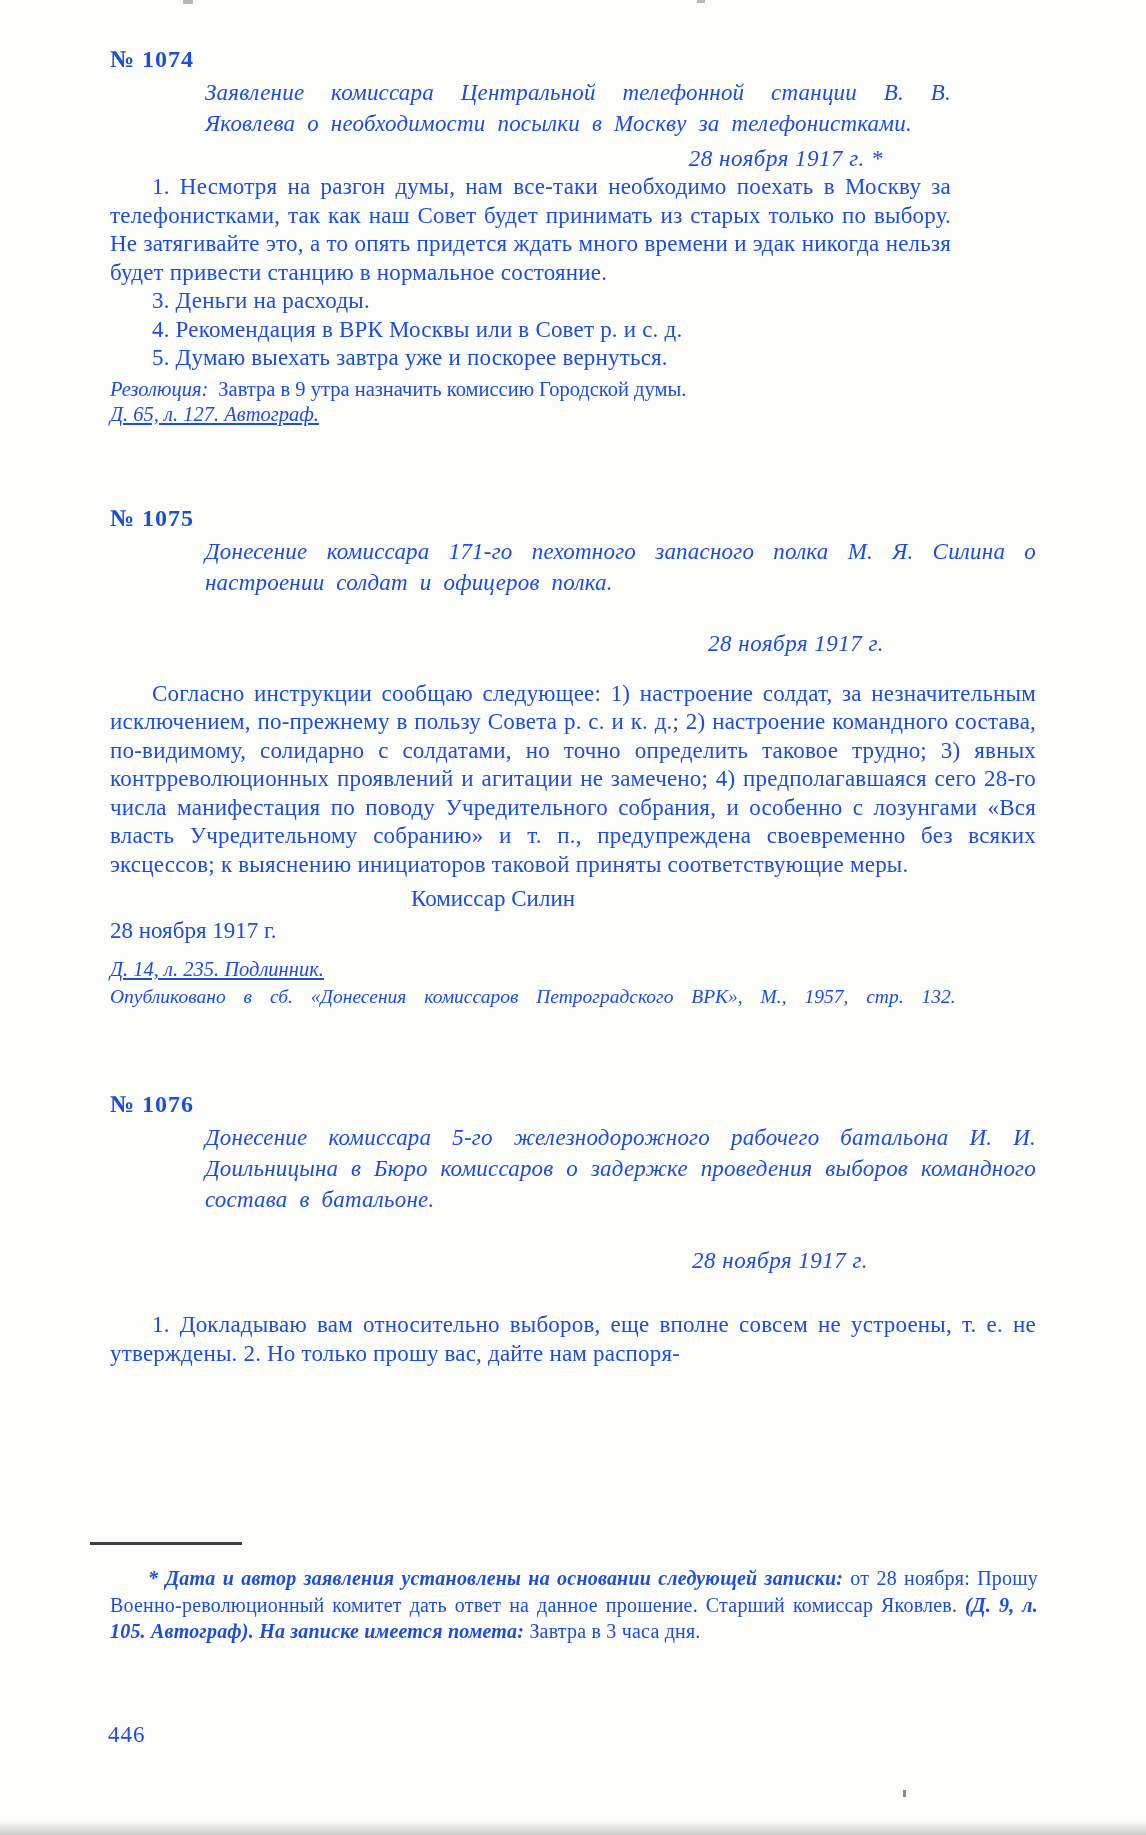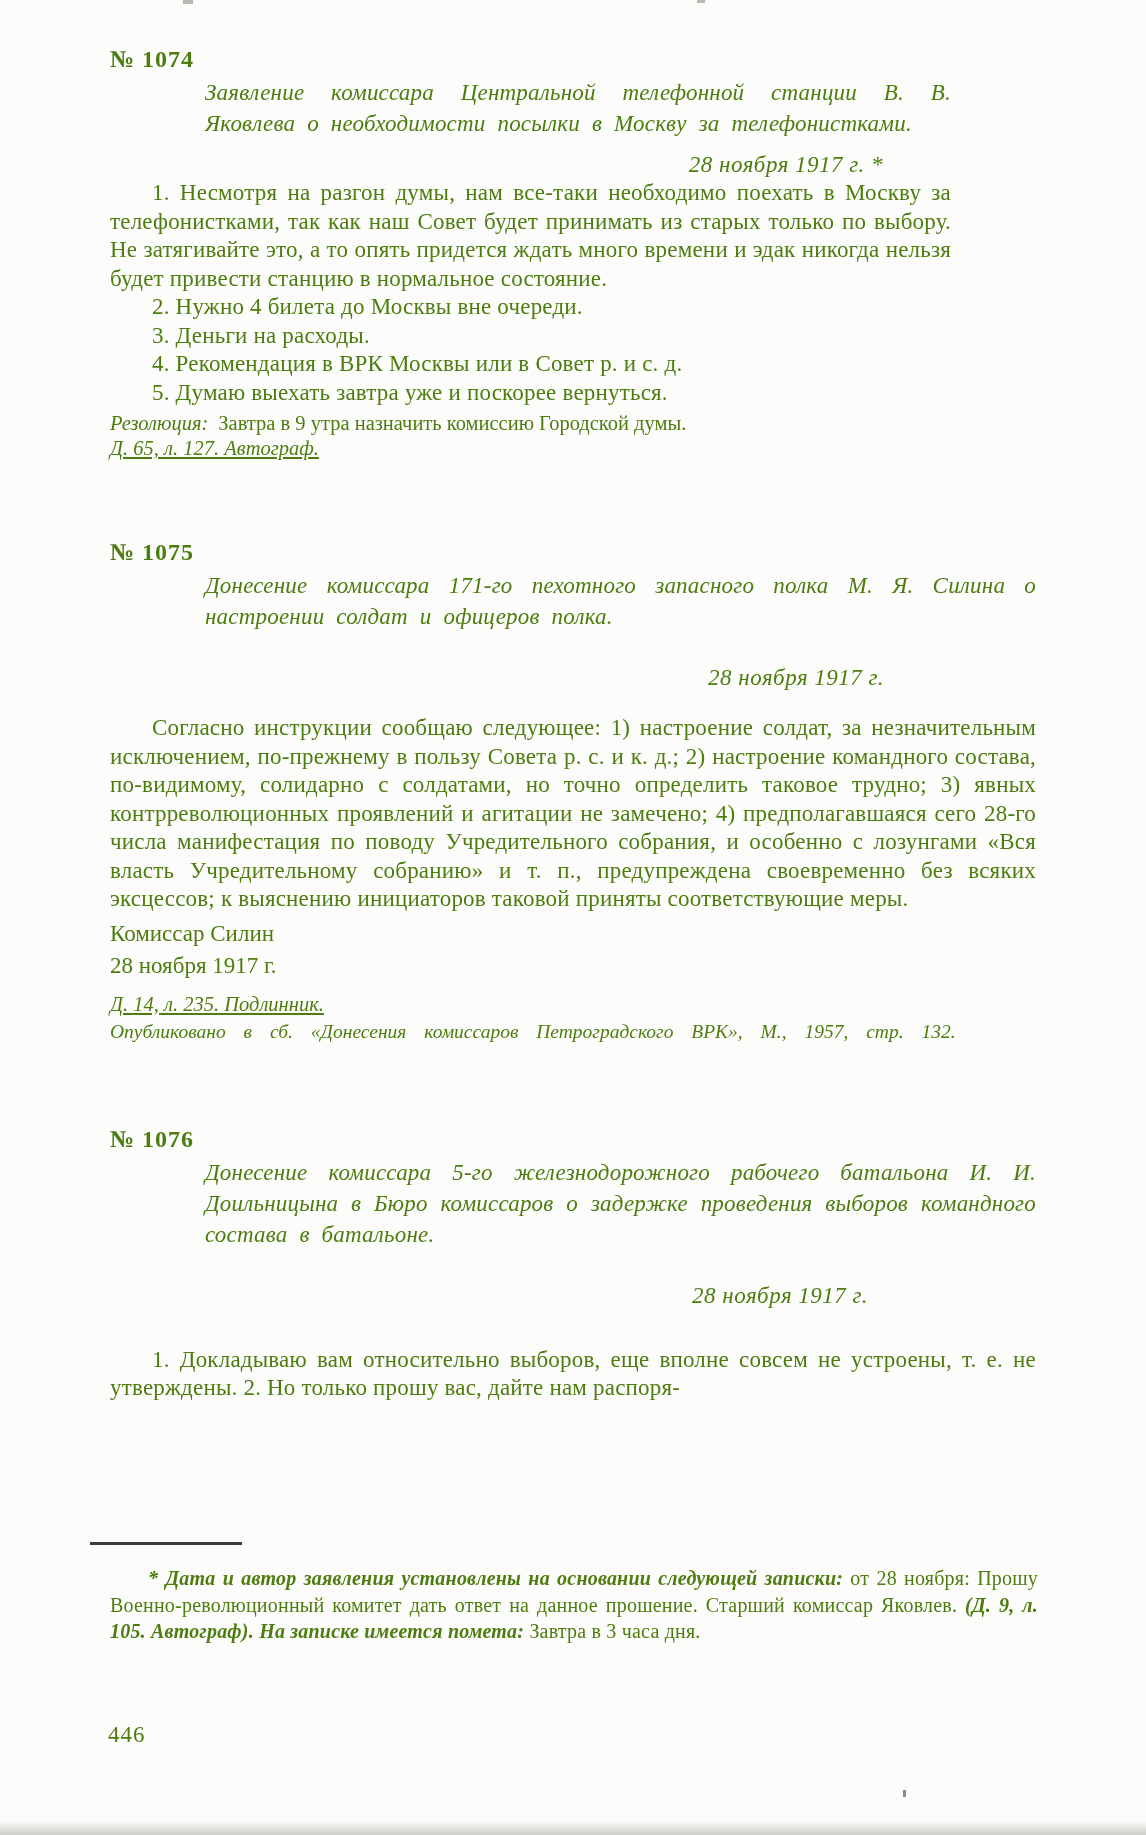"№ 1074" .page { color: #4d7c0f -> #1d4ed8 }
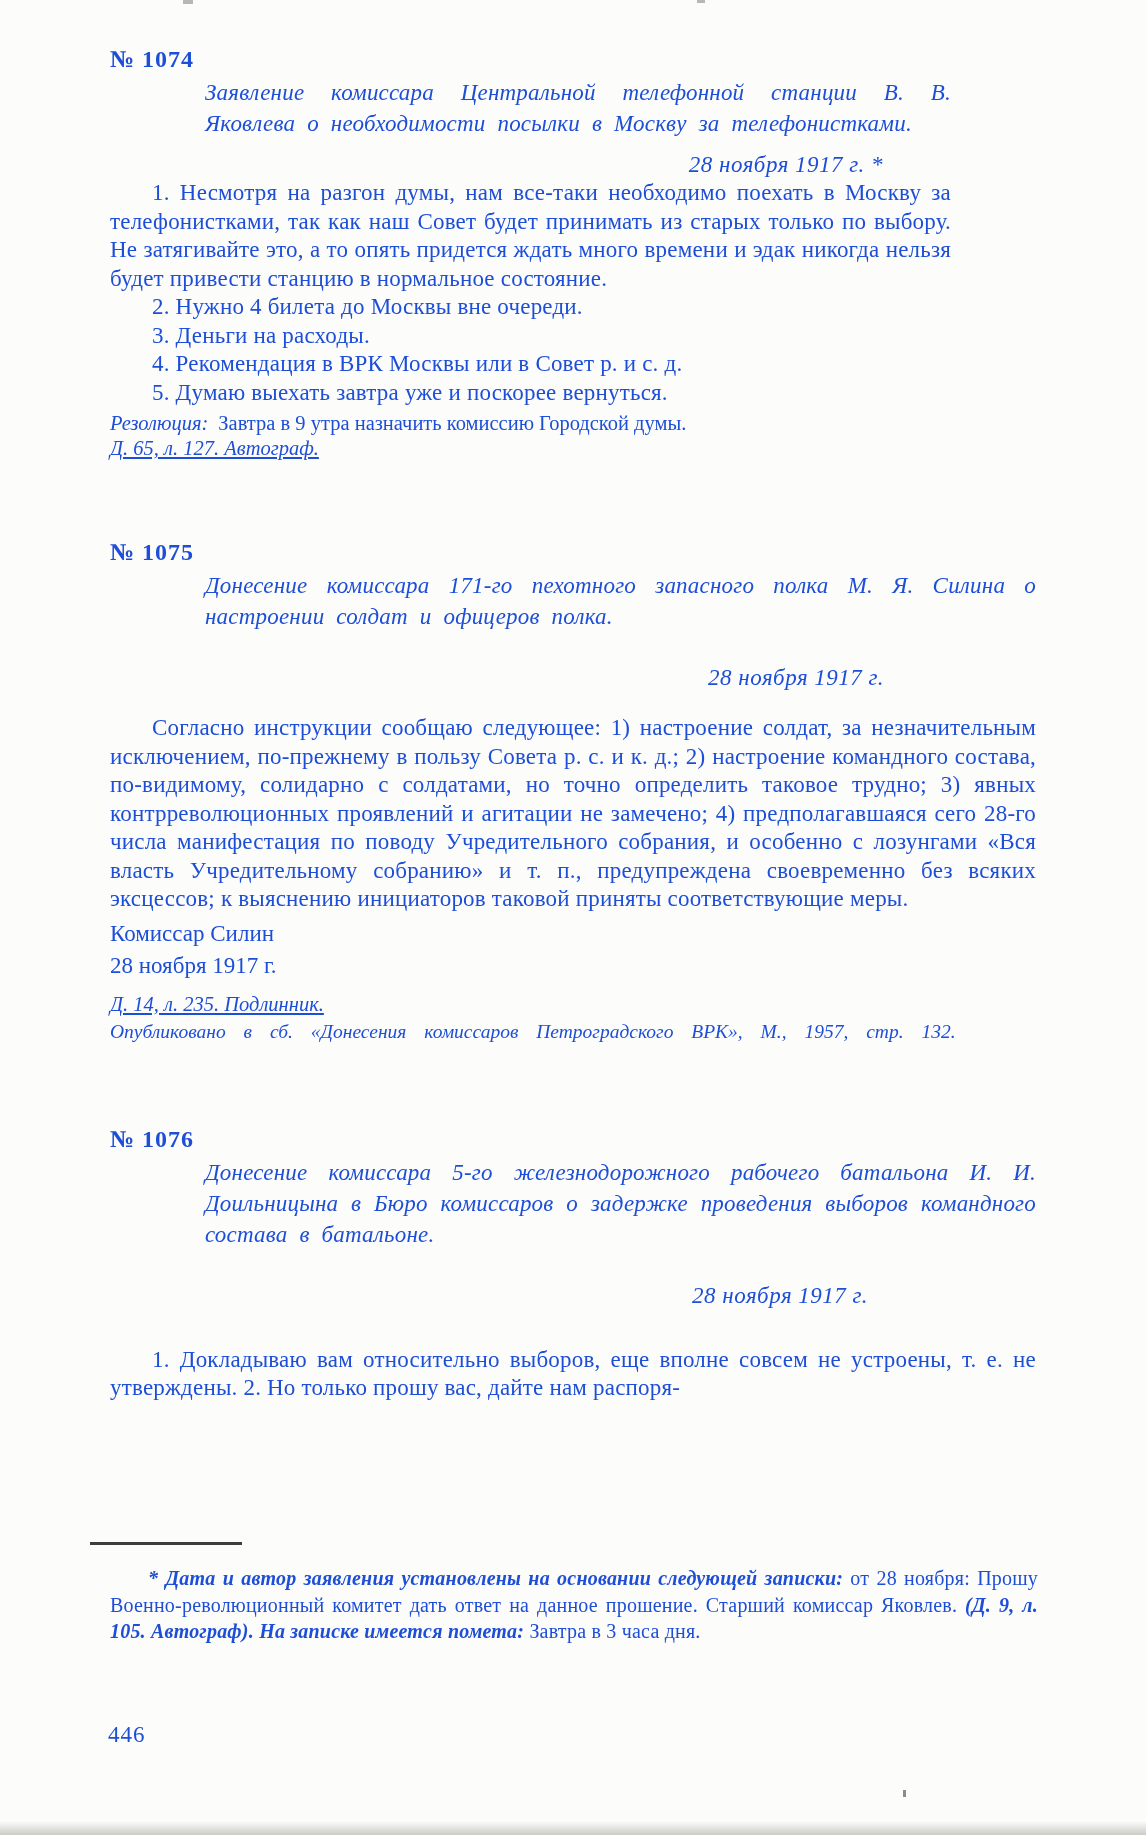"28 ноября 1917 г. *" .d1074-date { margin-top: 12px -> 6px }
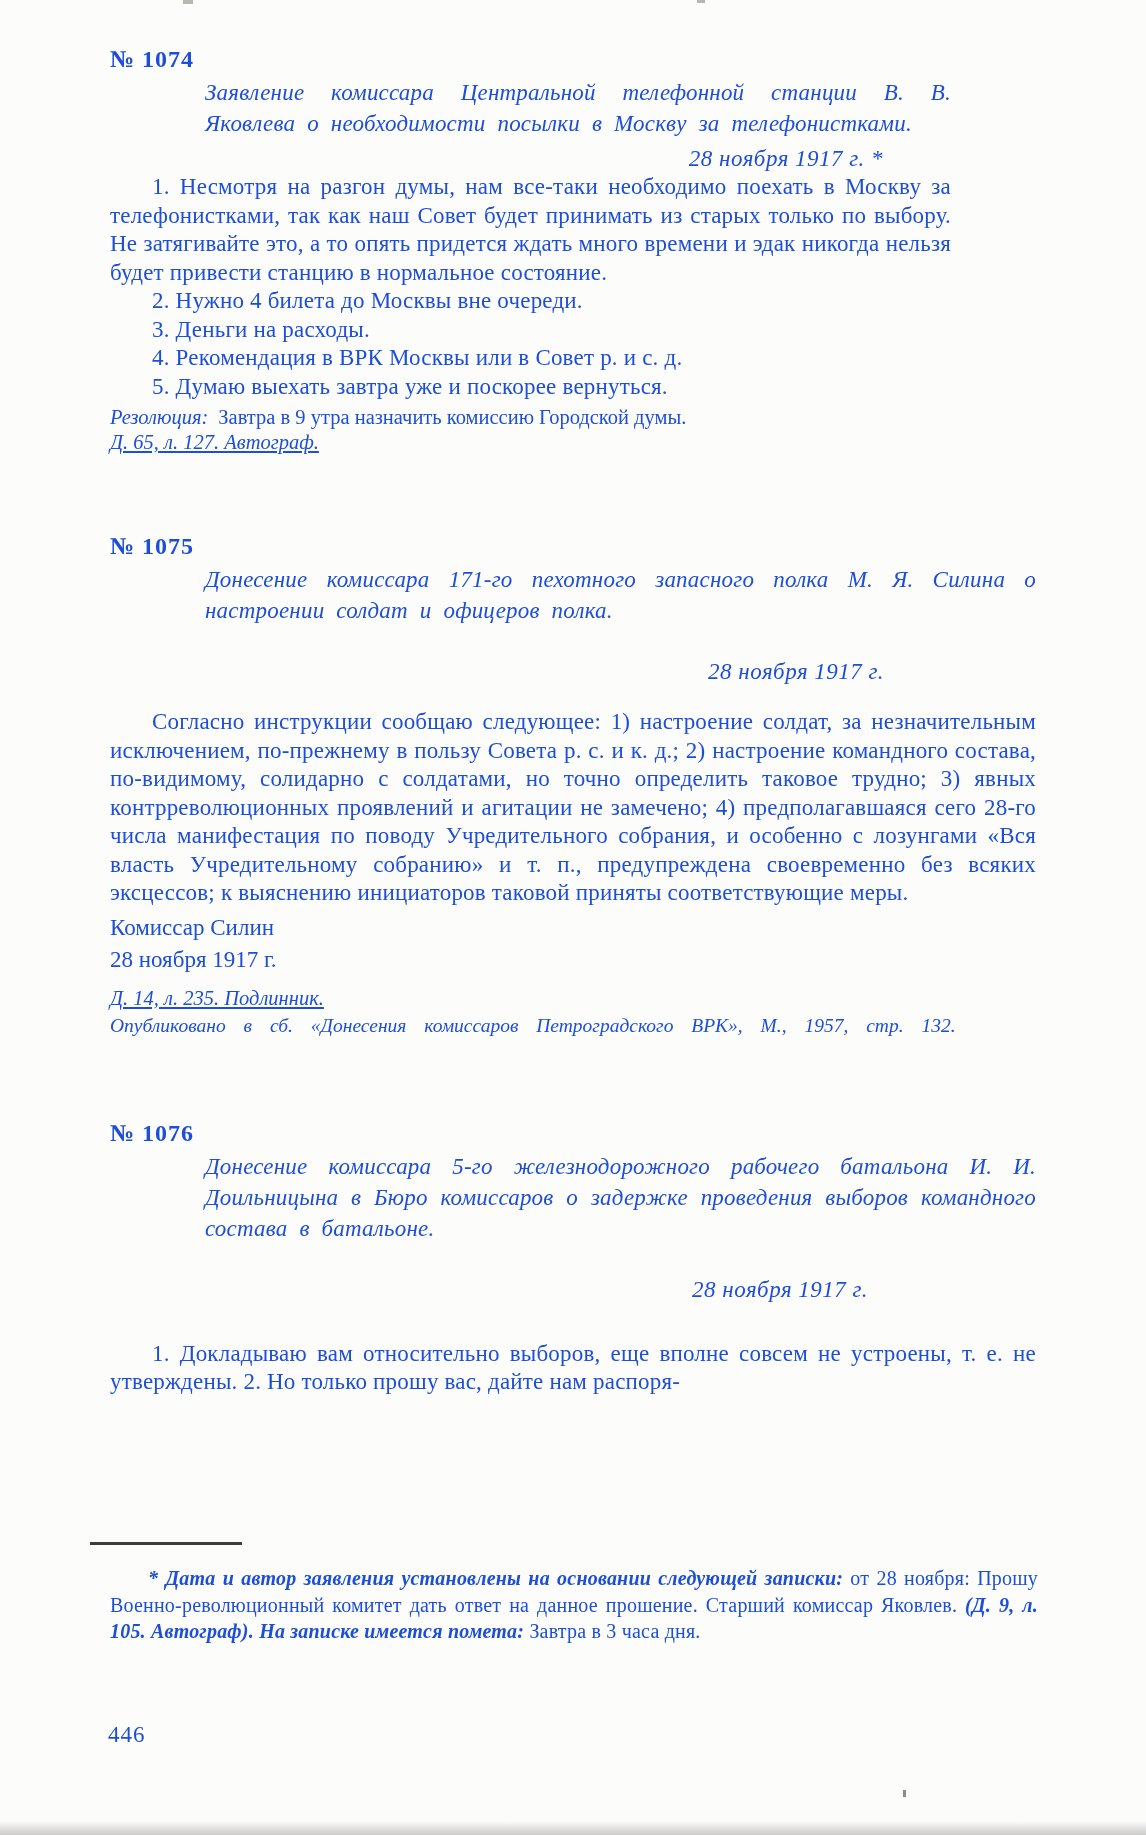"2. Нужно 4 билета до" p.body-par { html: <p>2. Нужно 4 билета до Москвы вне очереди.</p> -> none }
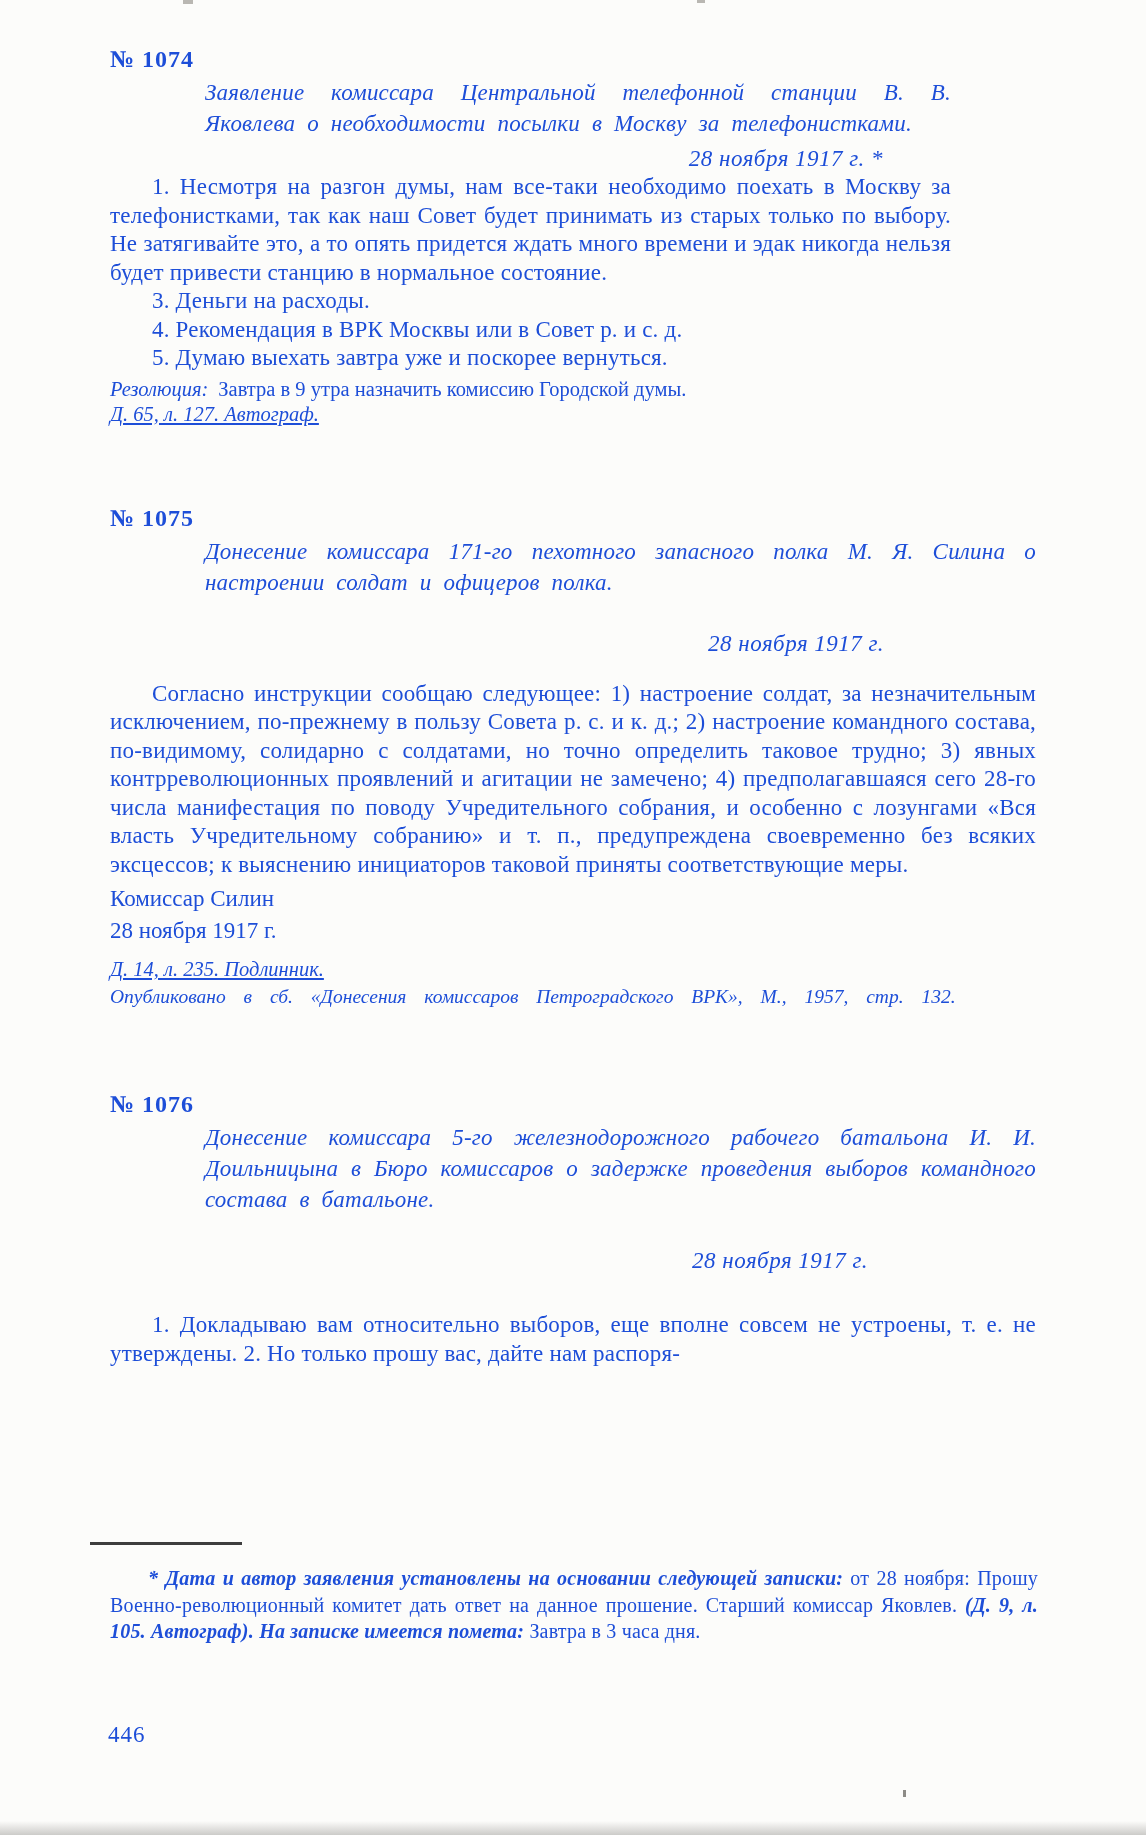"Комиссар Силин" .signature { text-align: left -> center }
